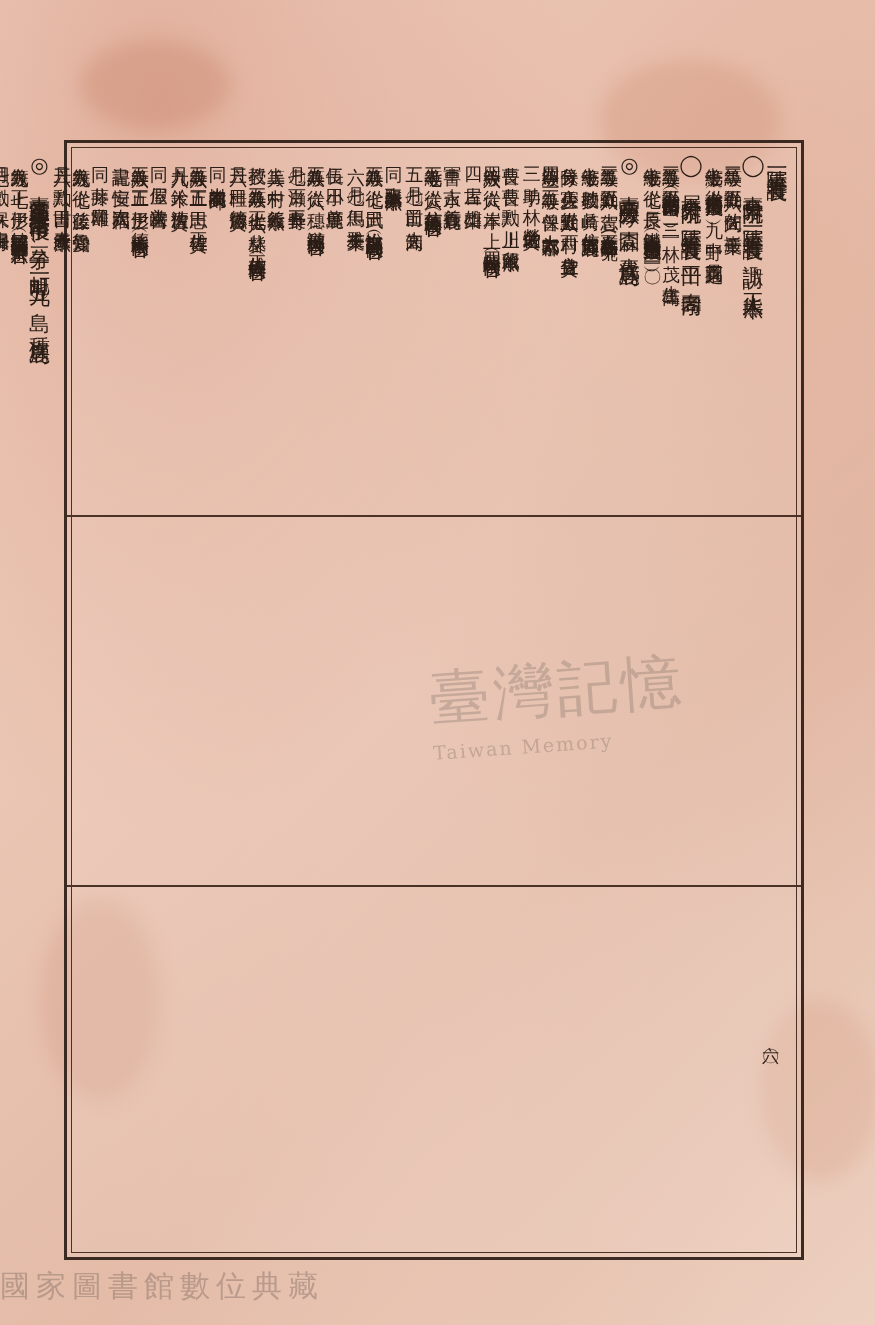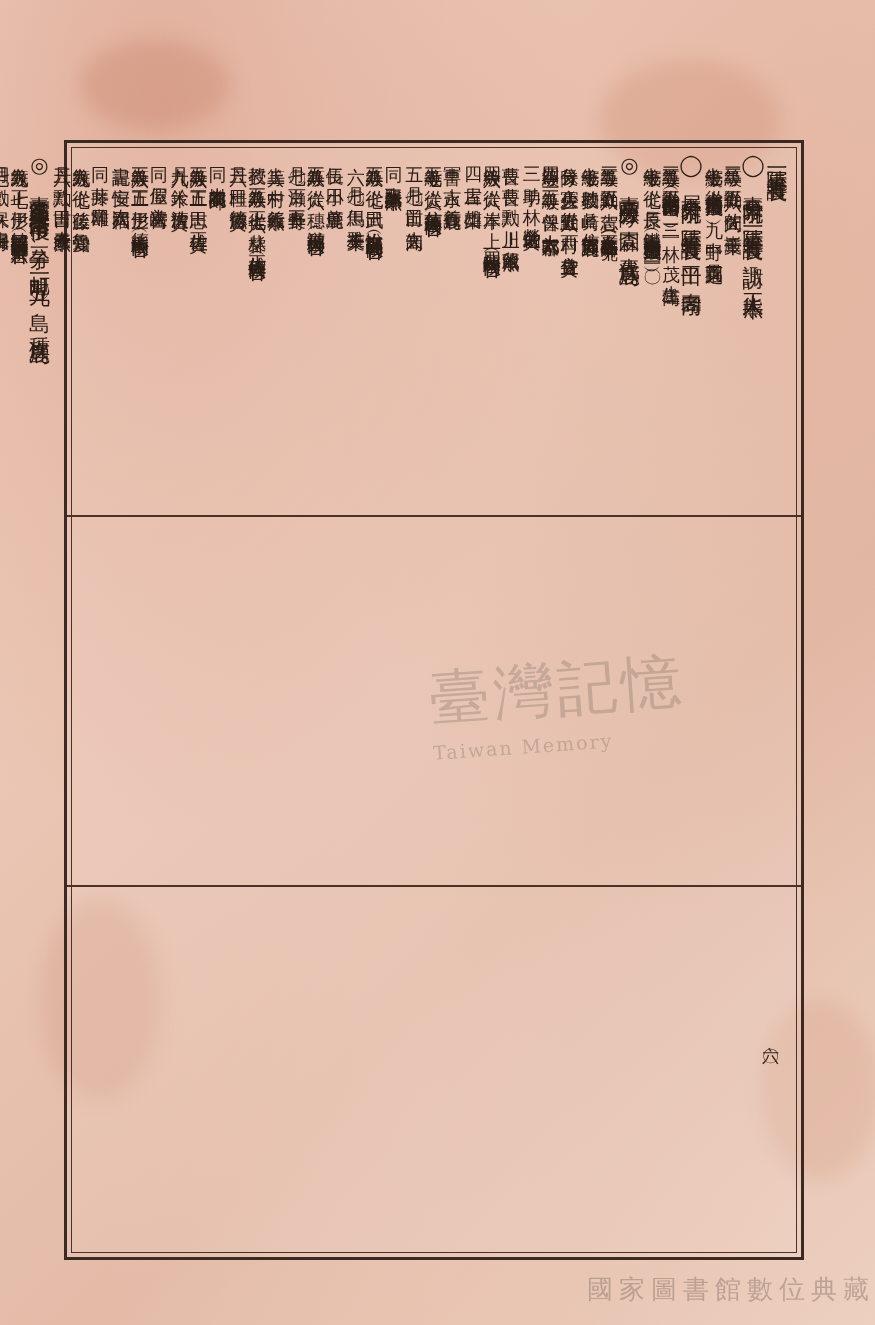"國家圖書館數位典藏" .footer-wm { font-size: 26px -> 30px; text-align: right -> left }
